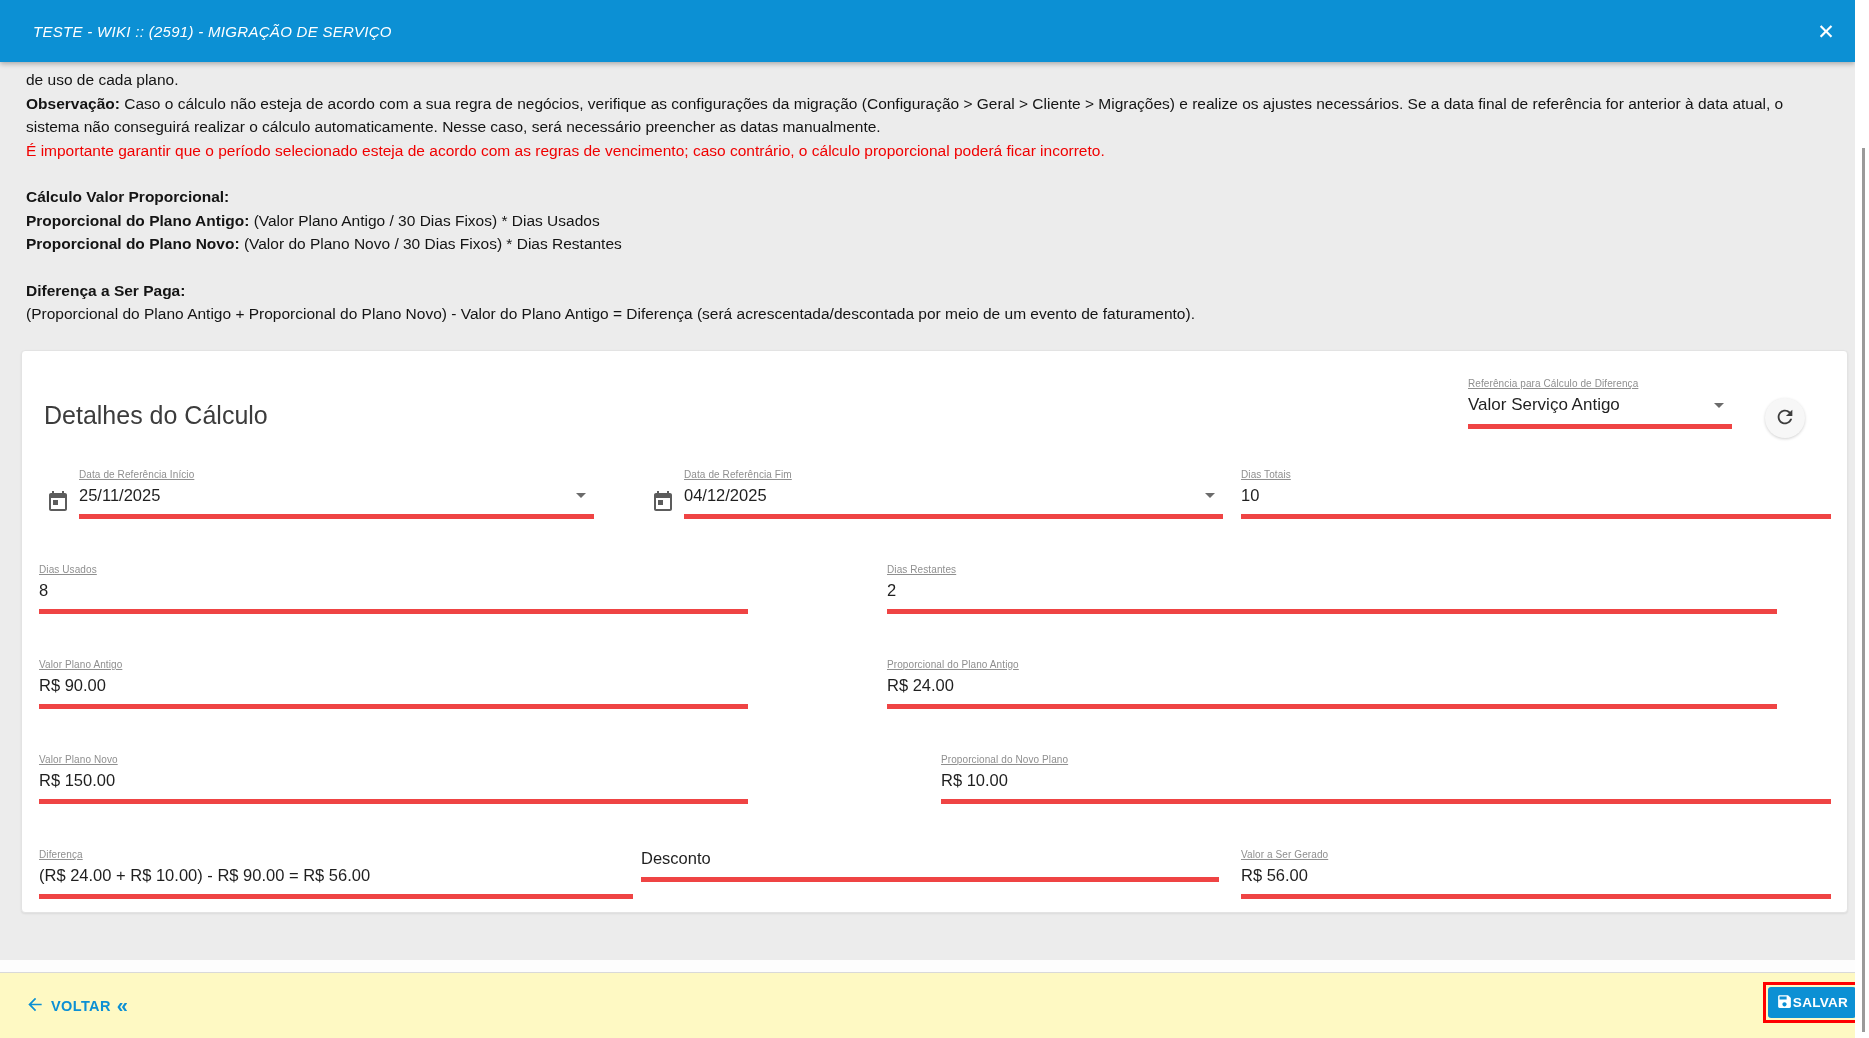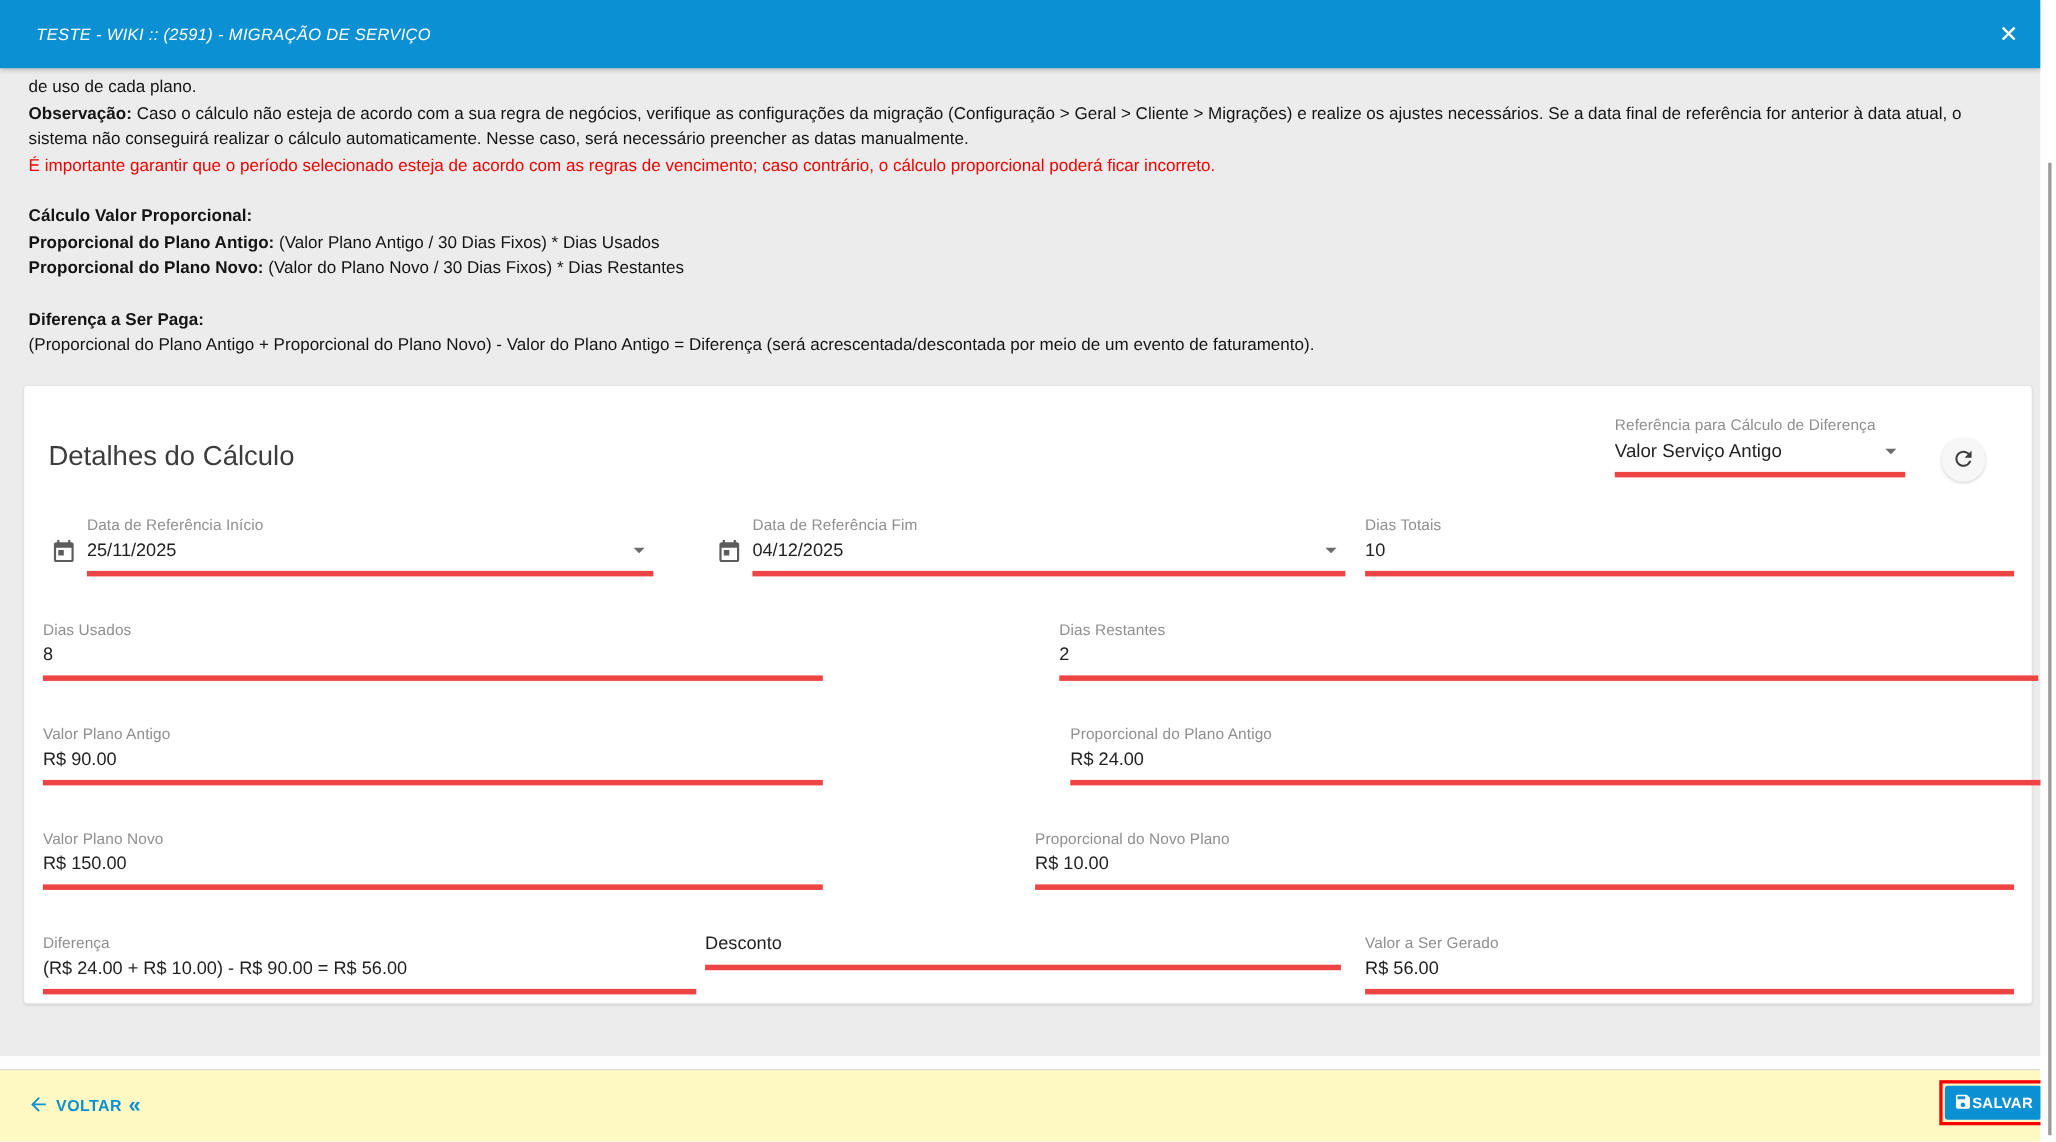"Referência para Cálculo de Diferença" .flabel { font-size: 14px -> 10px; text-decoration: none -> underline }
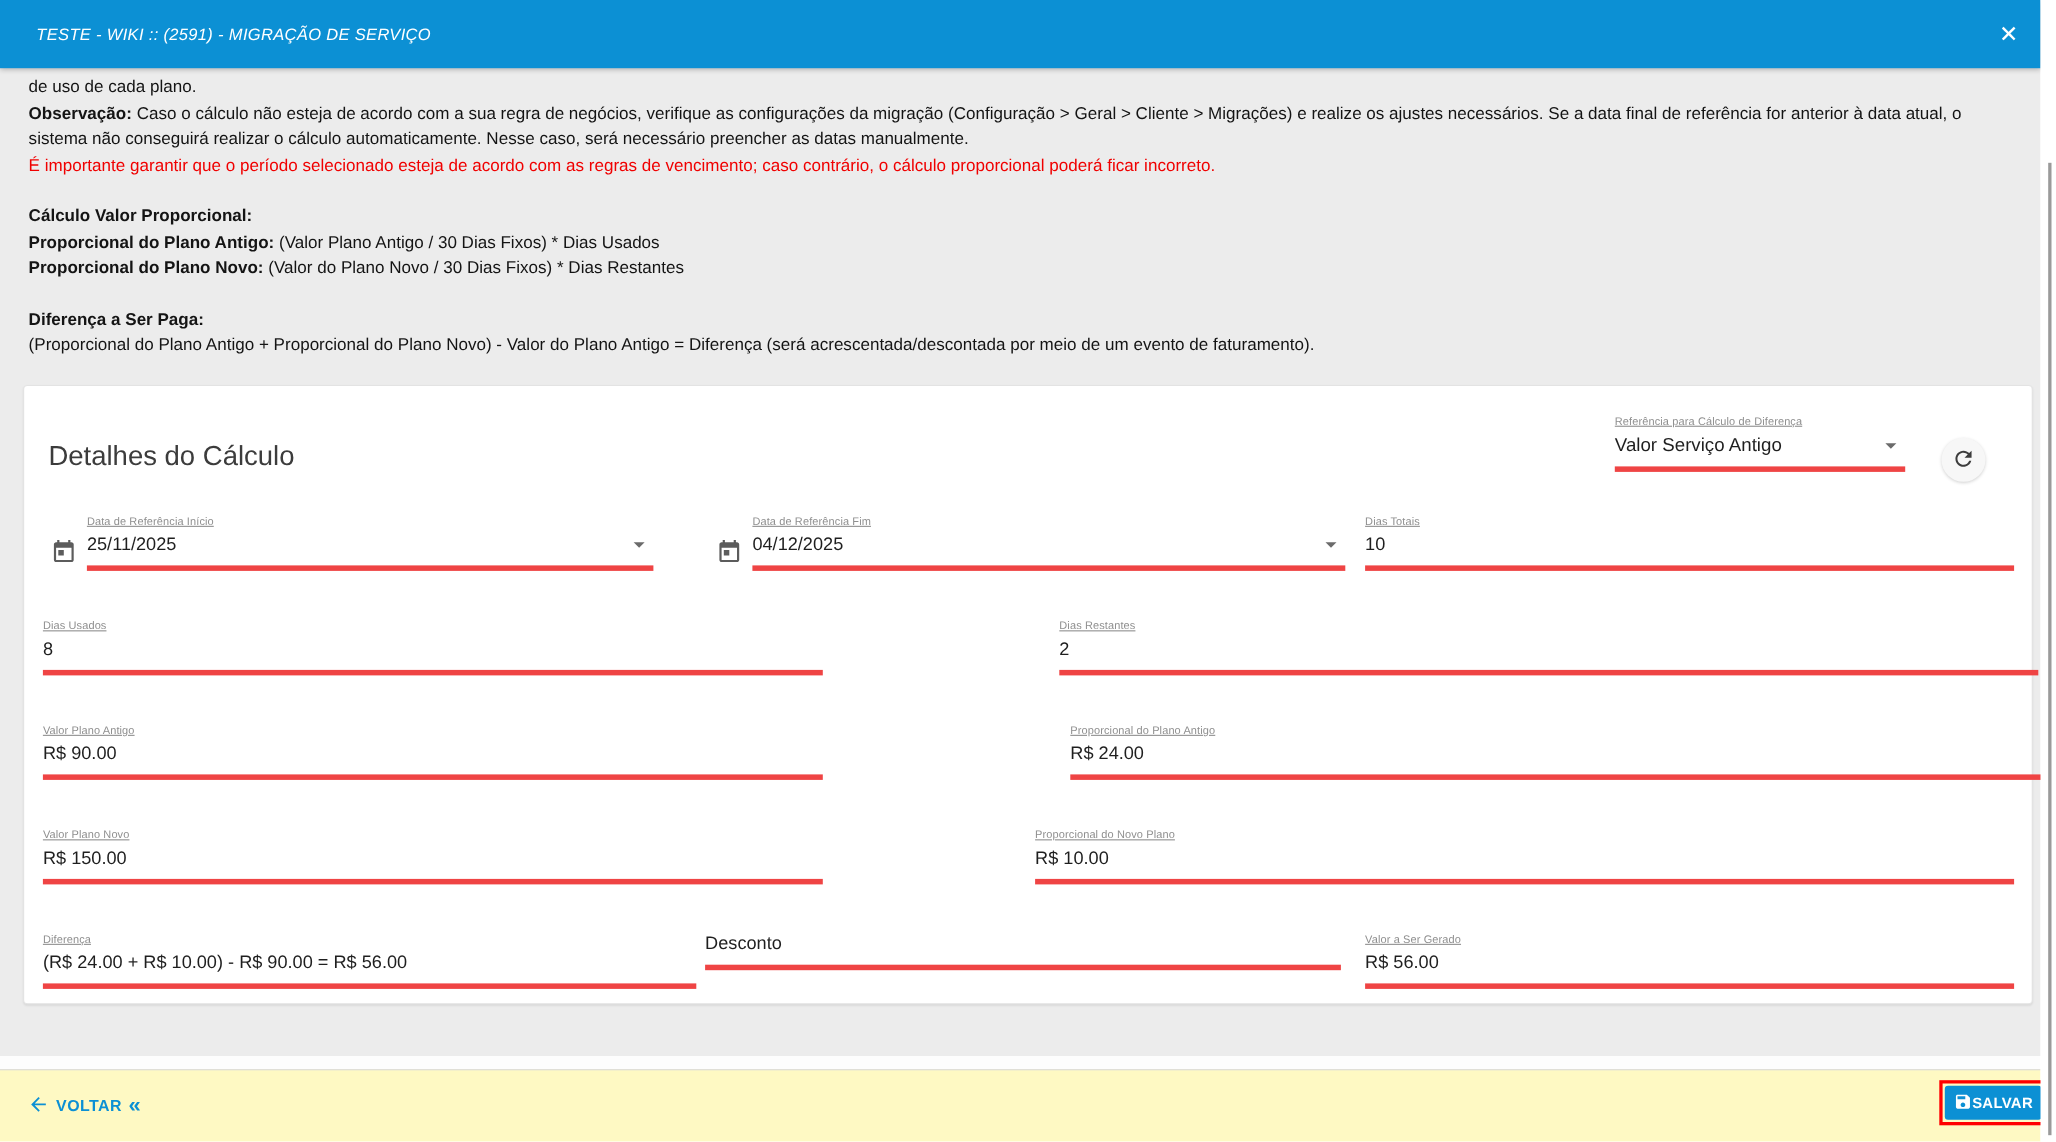"Dias Restantes" div.field { left: 941px -> 865px }
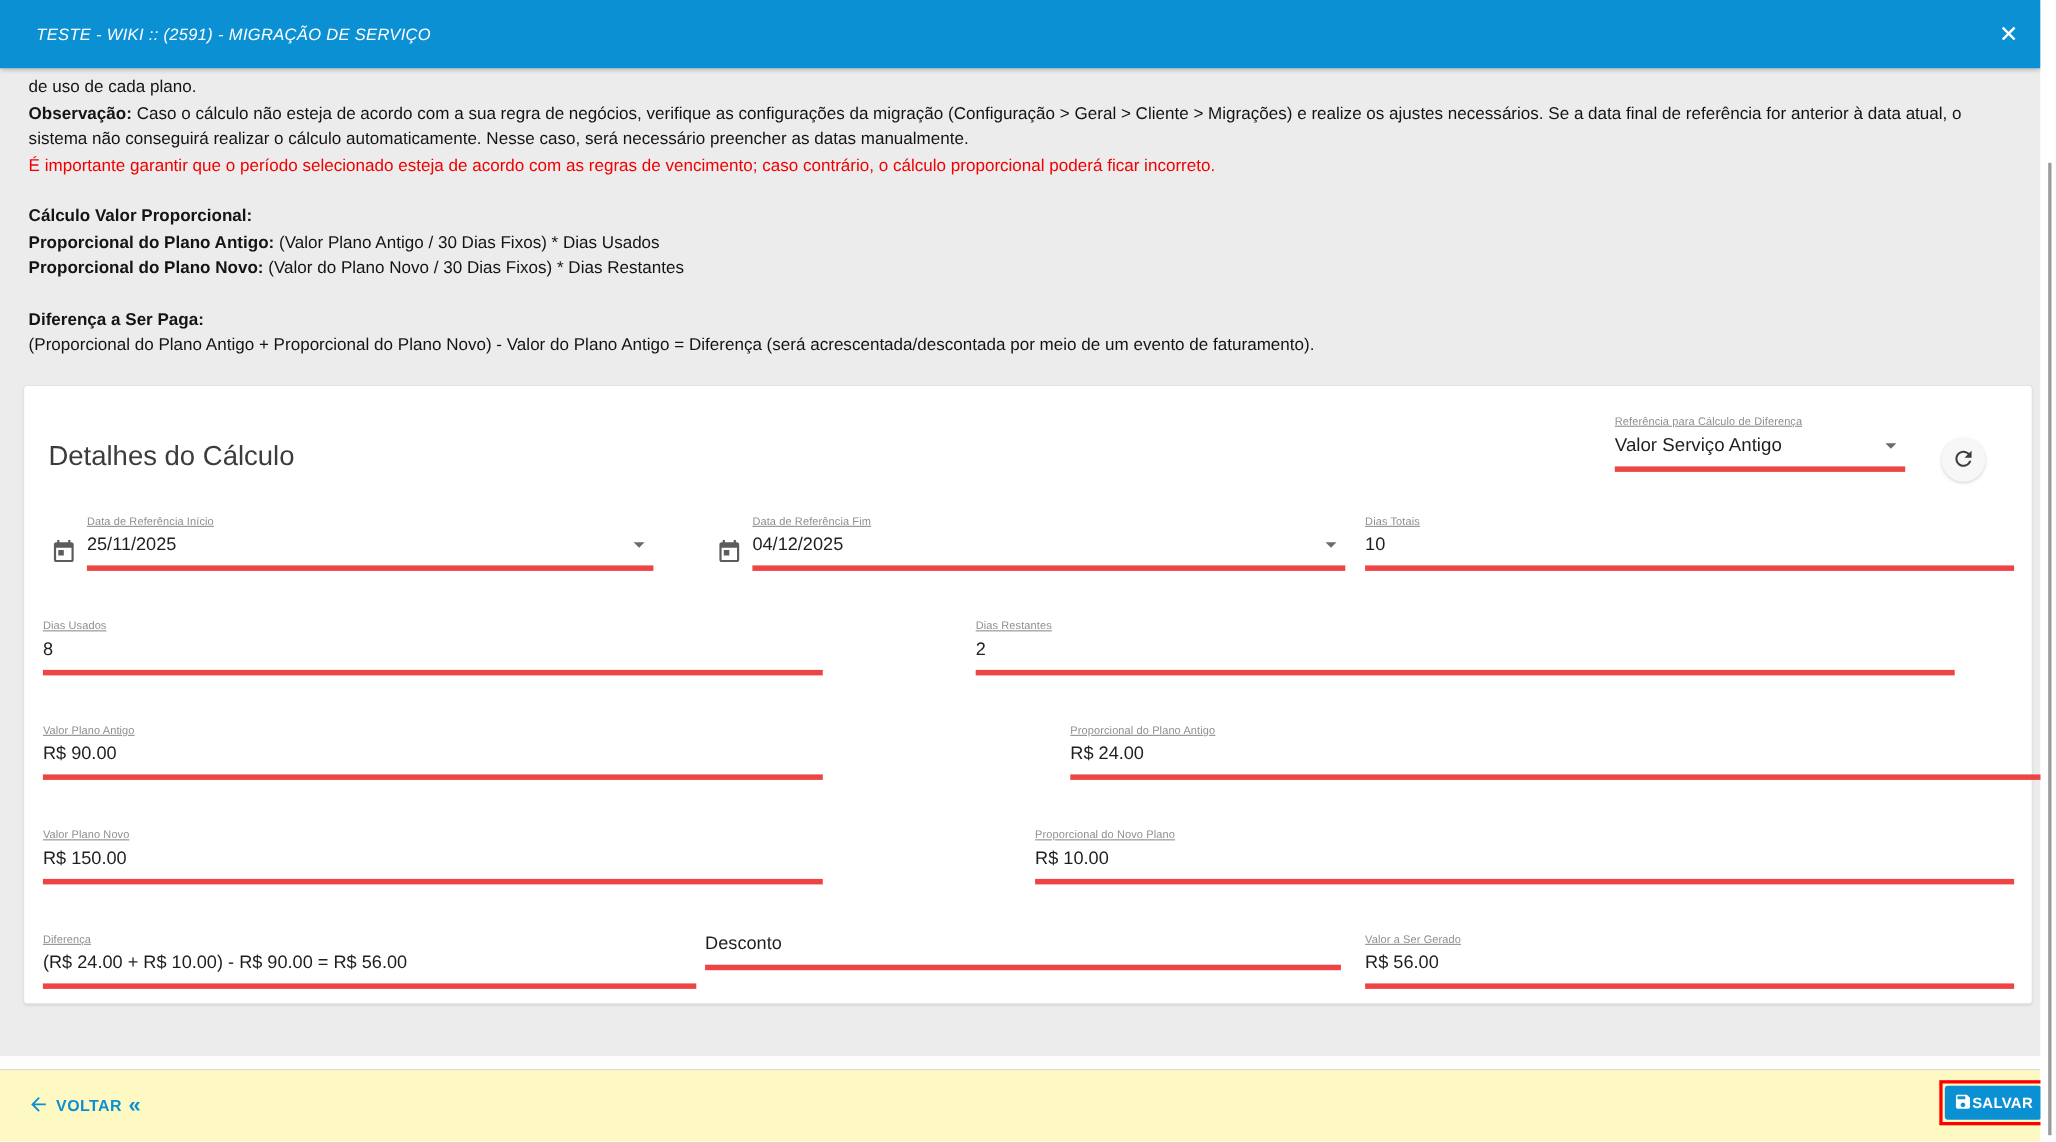"Proporcional do Plano Antigo" div.field { left: 951px -> 865px }
